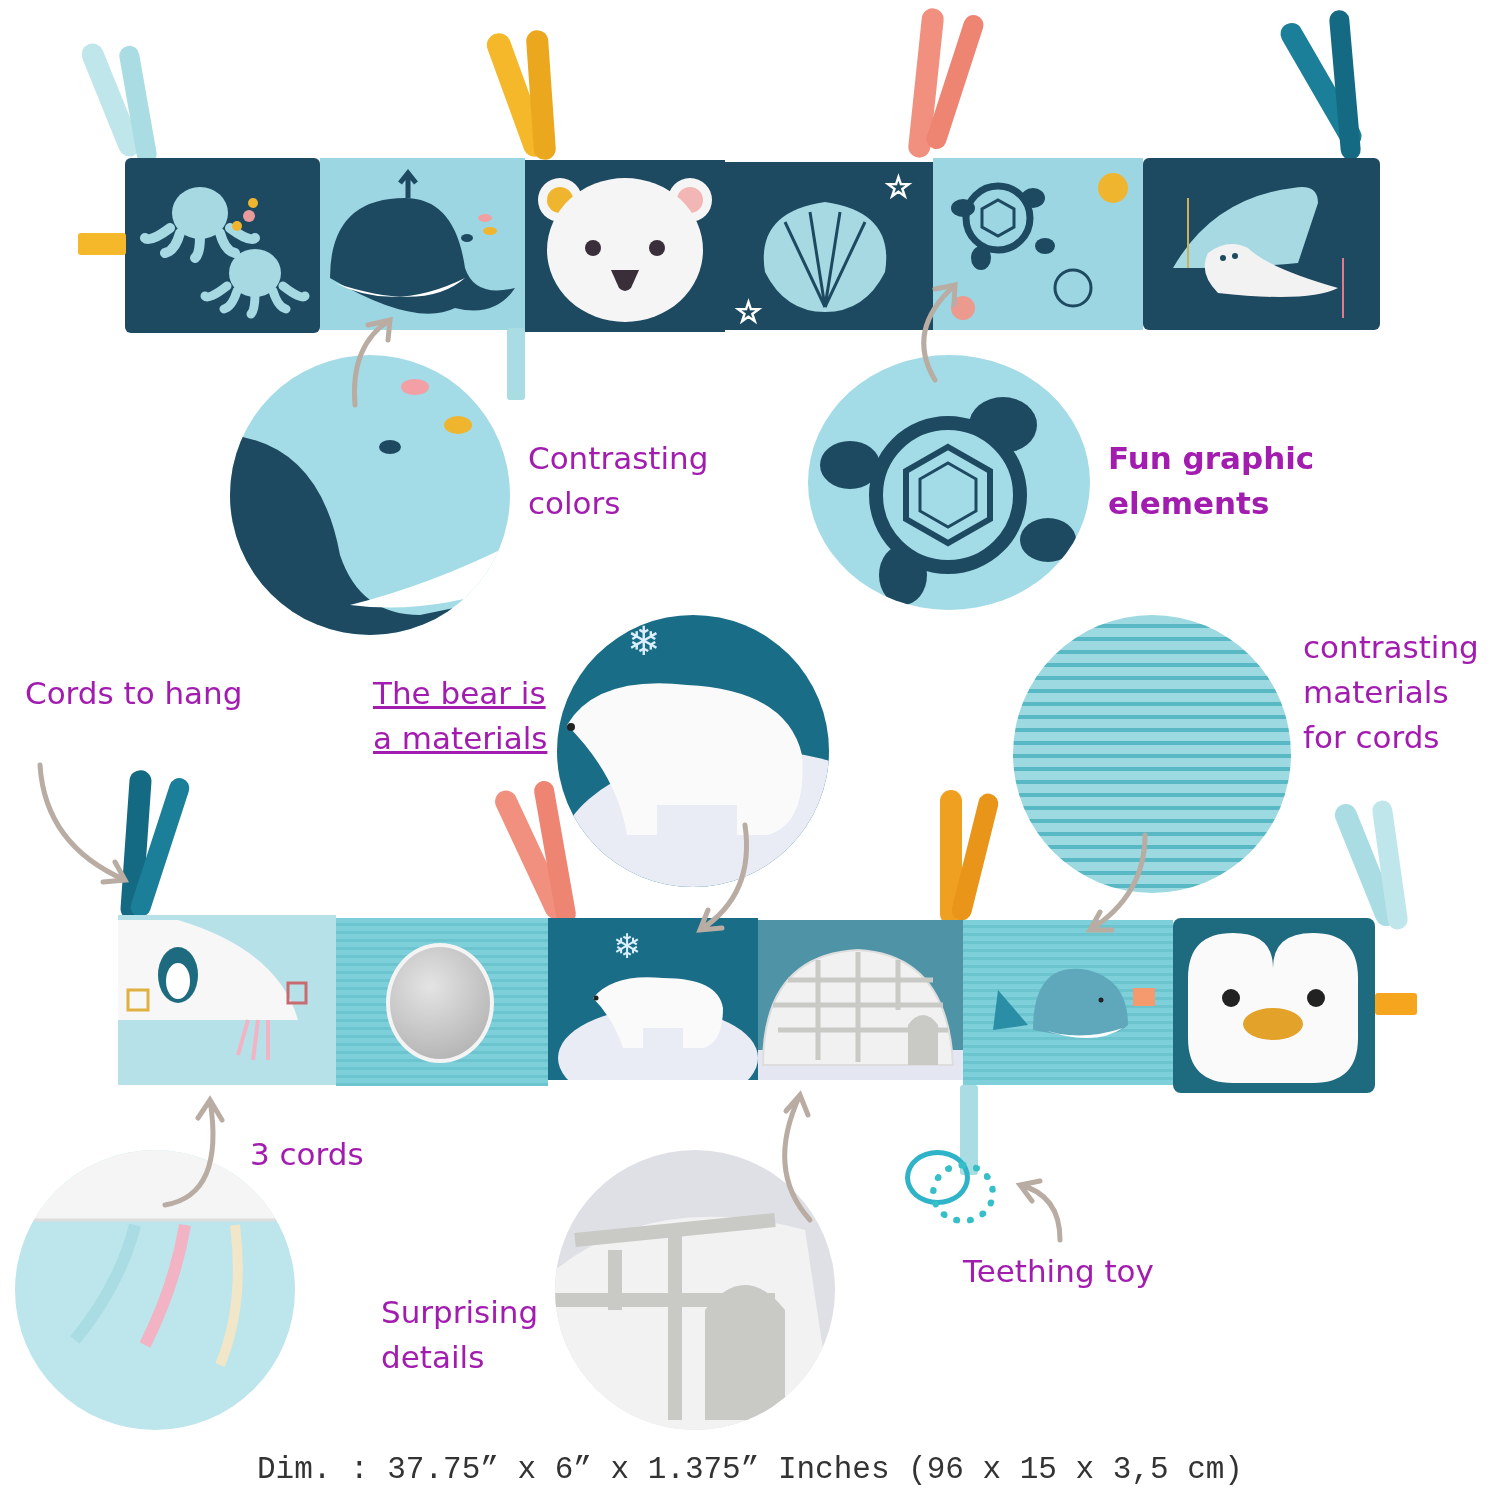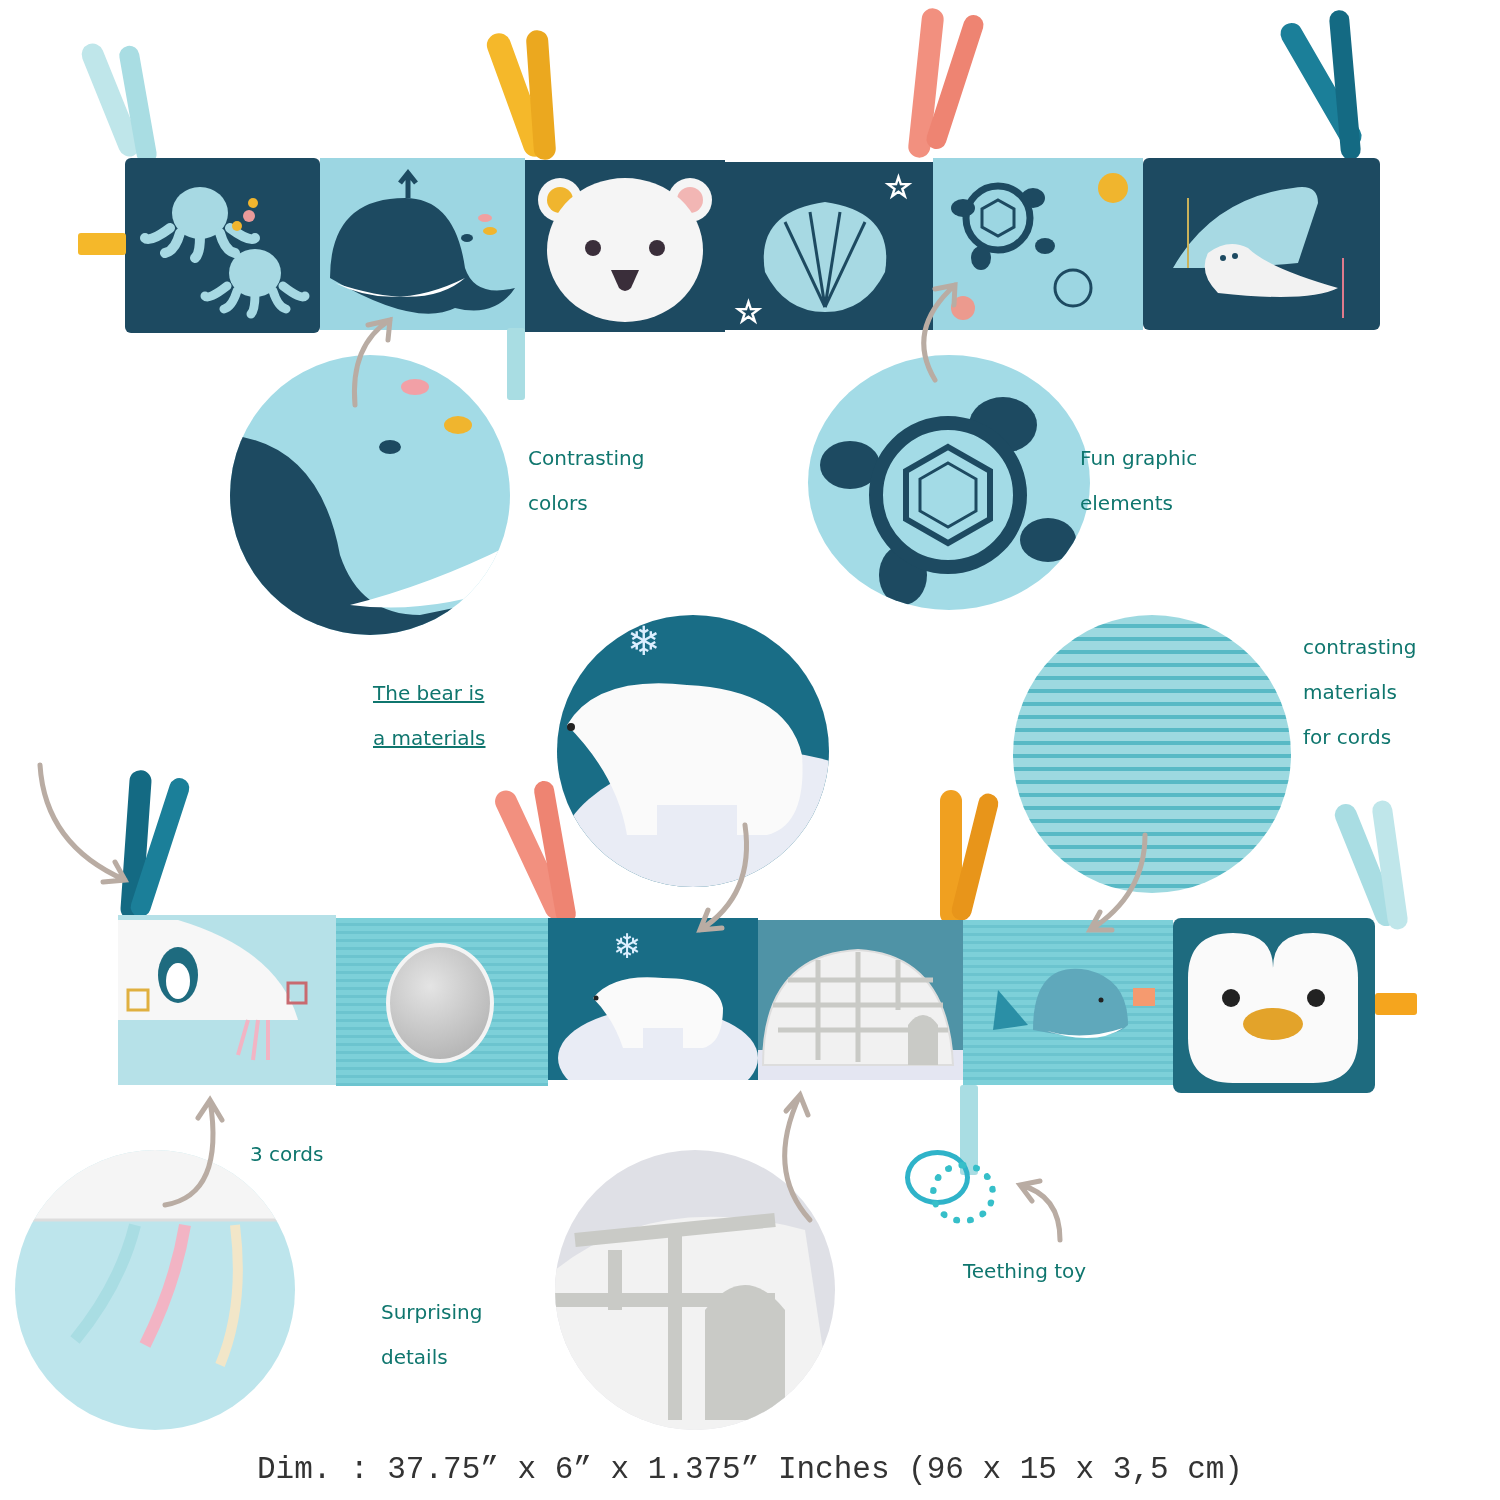"Contrasting" .label { color: #0f766e -> #a21caf; font-size: 20px -> 31px }
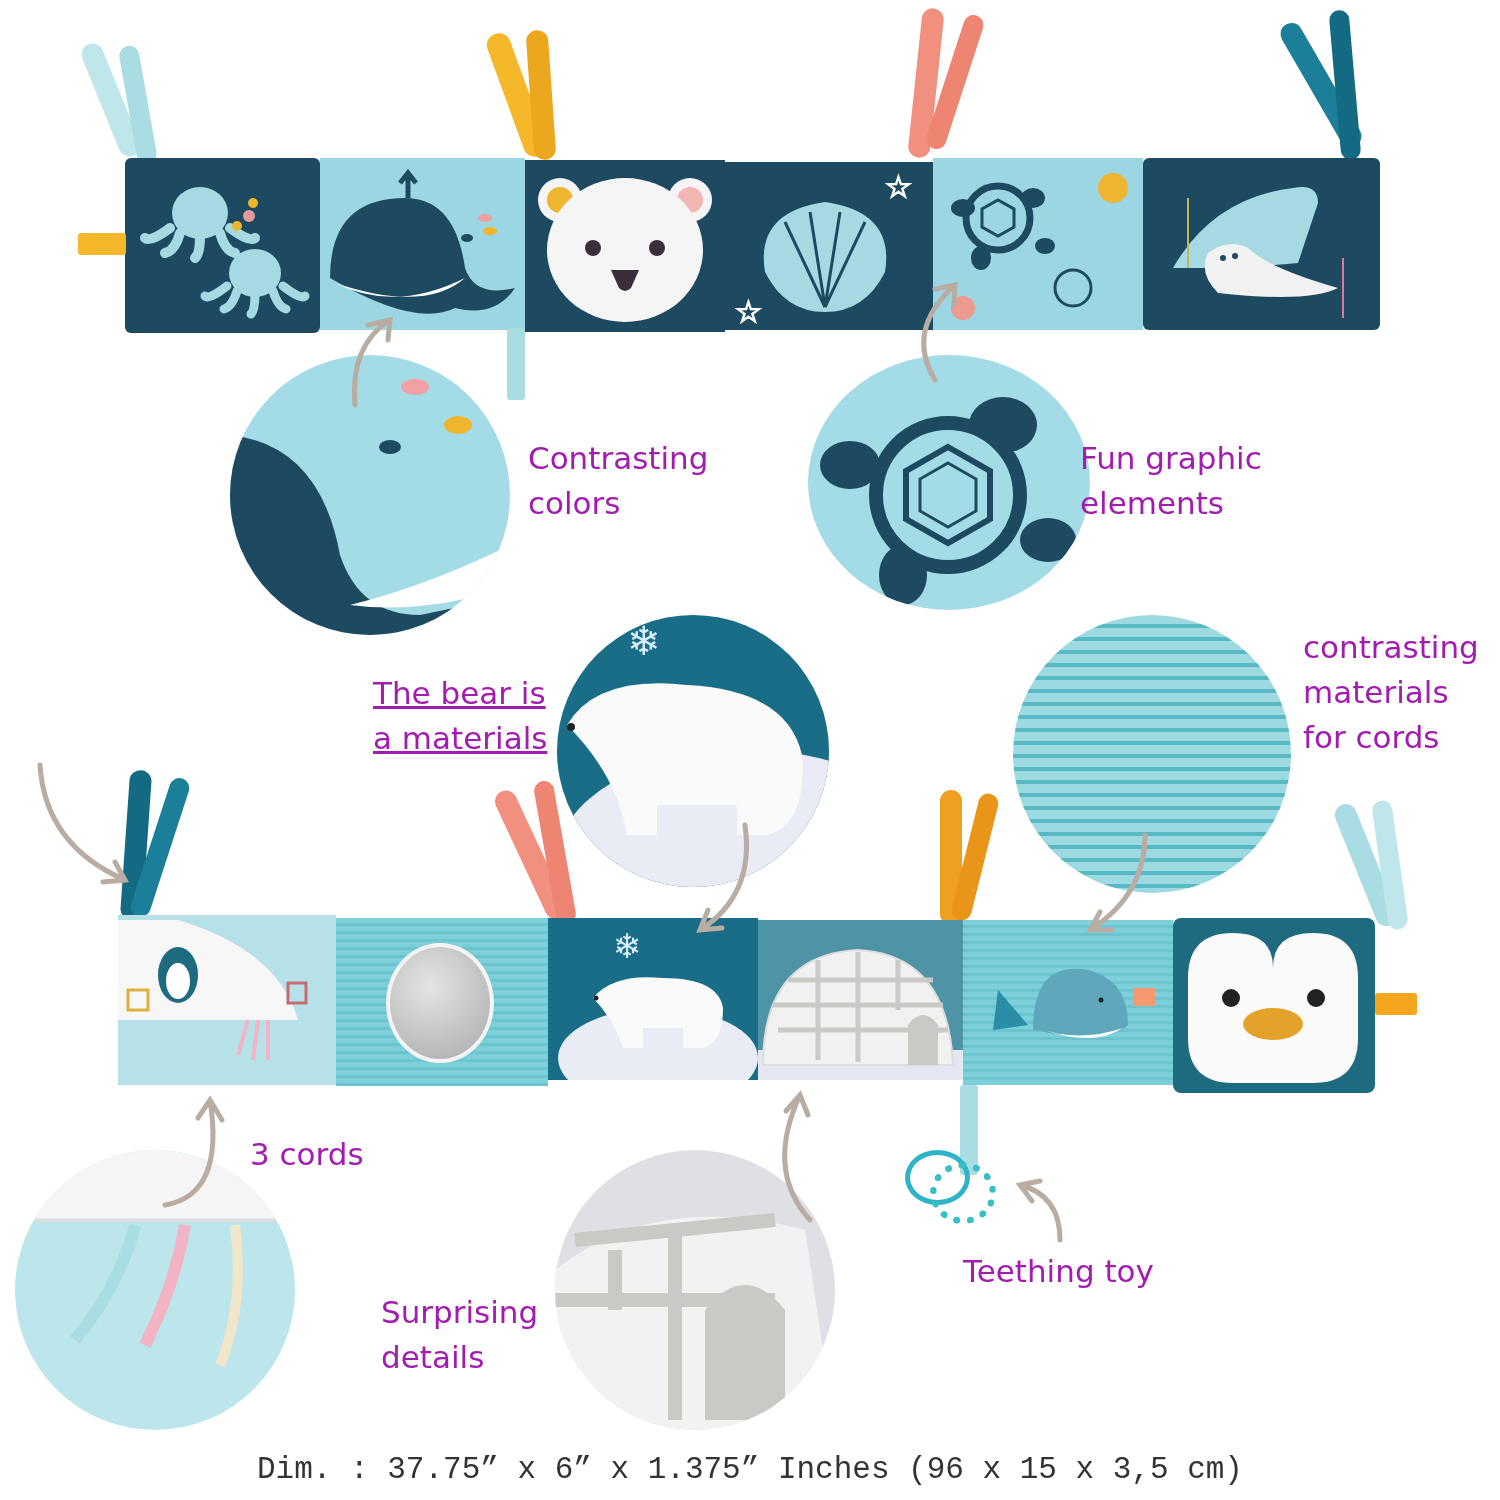"Fun graphic" div.label { font-weight: none -> bold; left: 1080px -> 1108px }
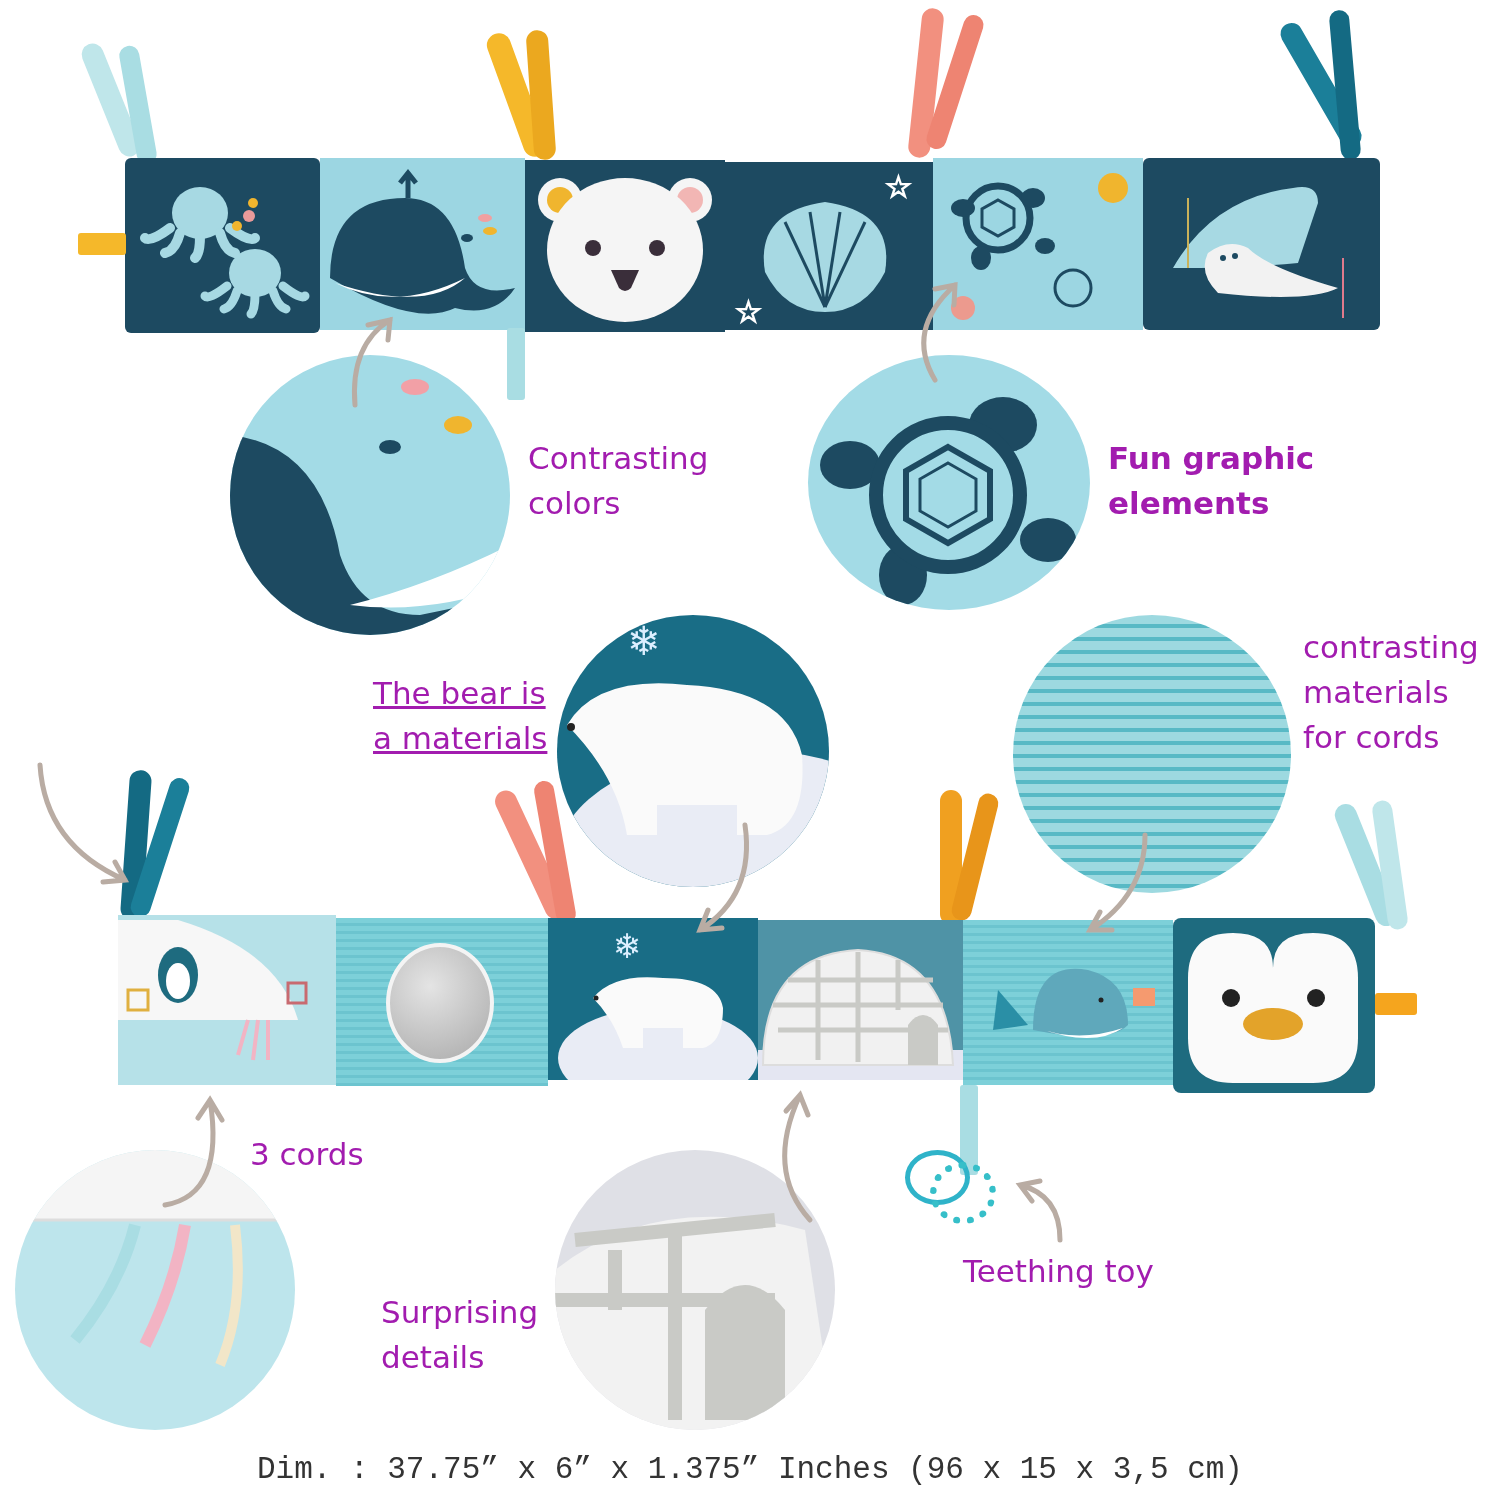"Cords to hang" div { html: none -> <div>Cords to hang</div> }
